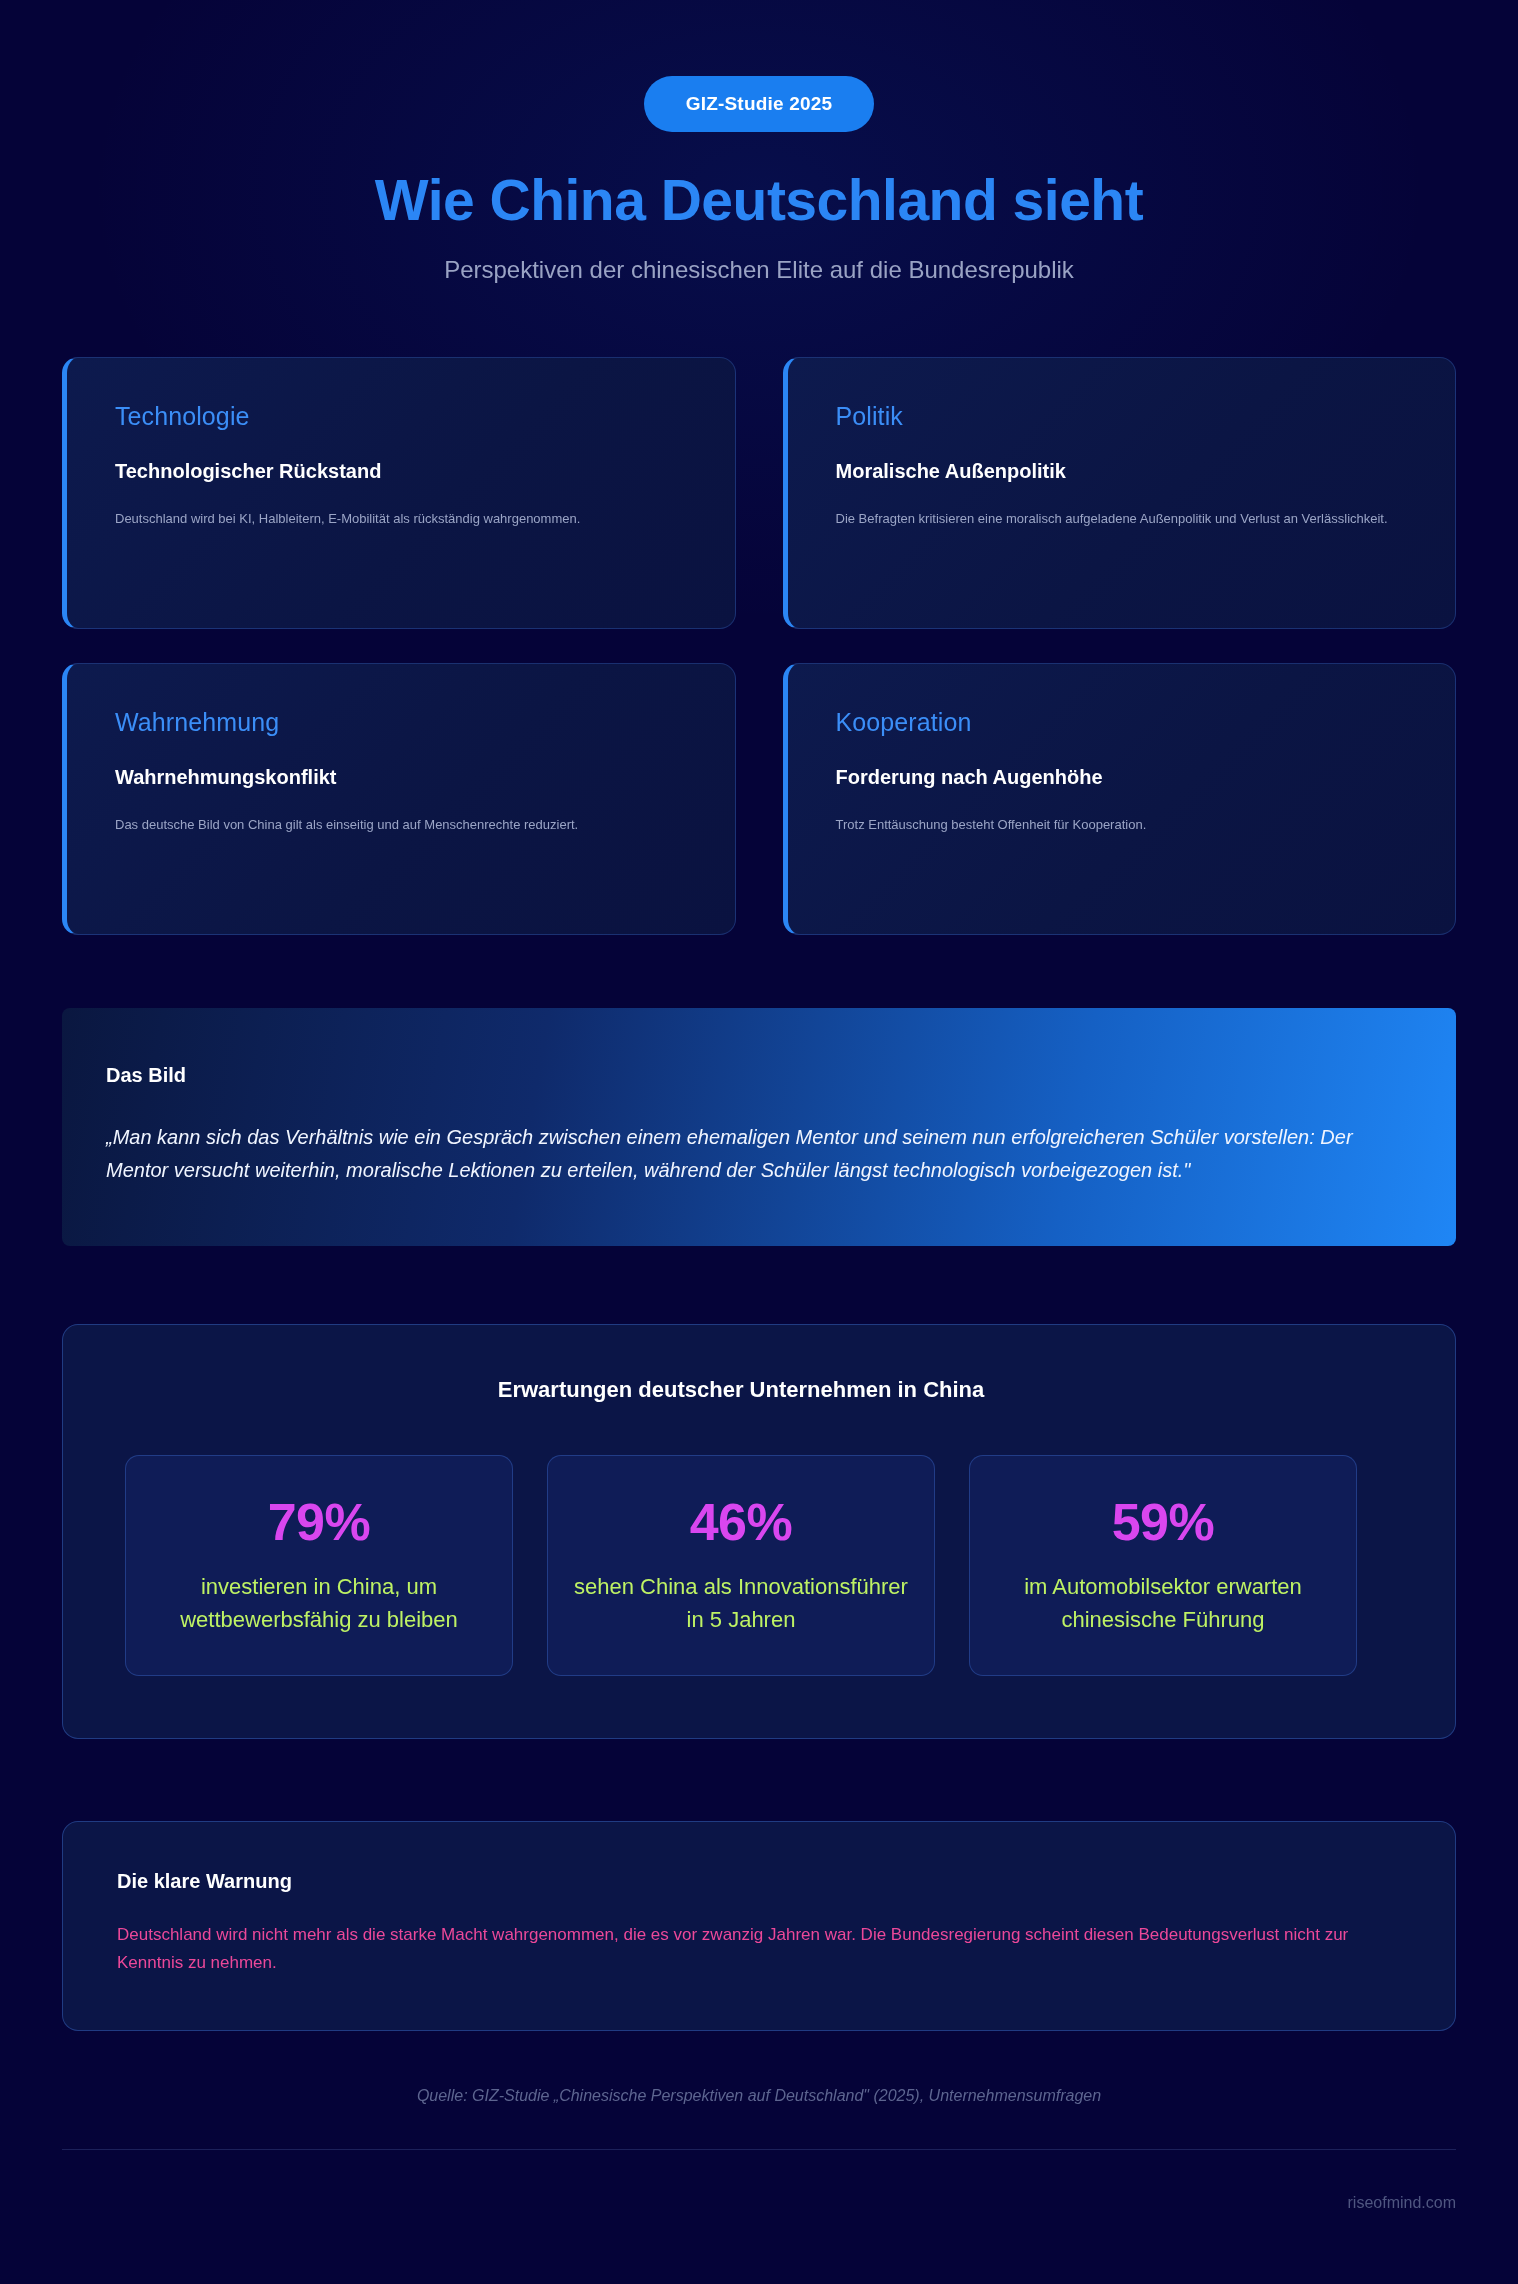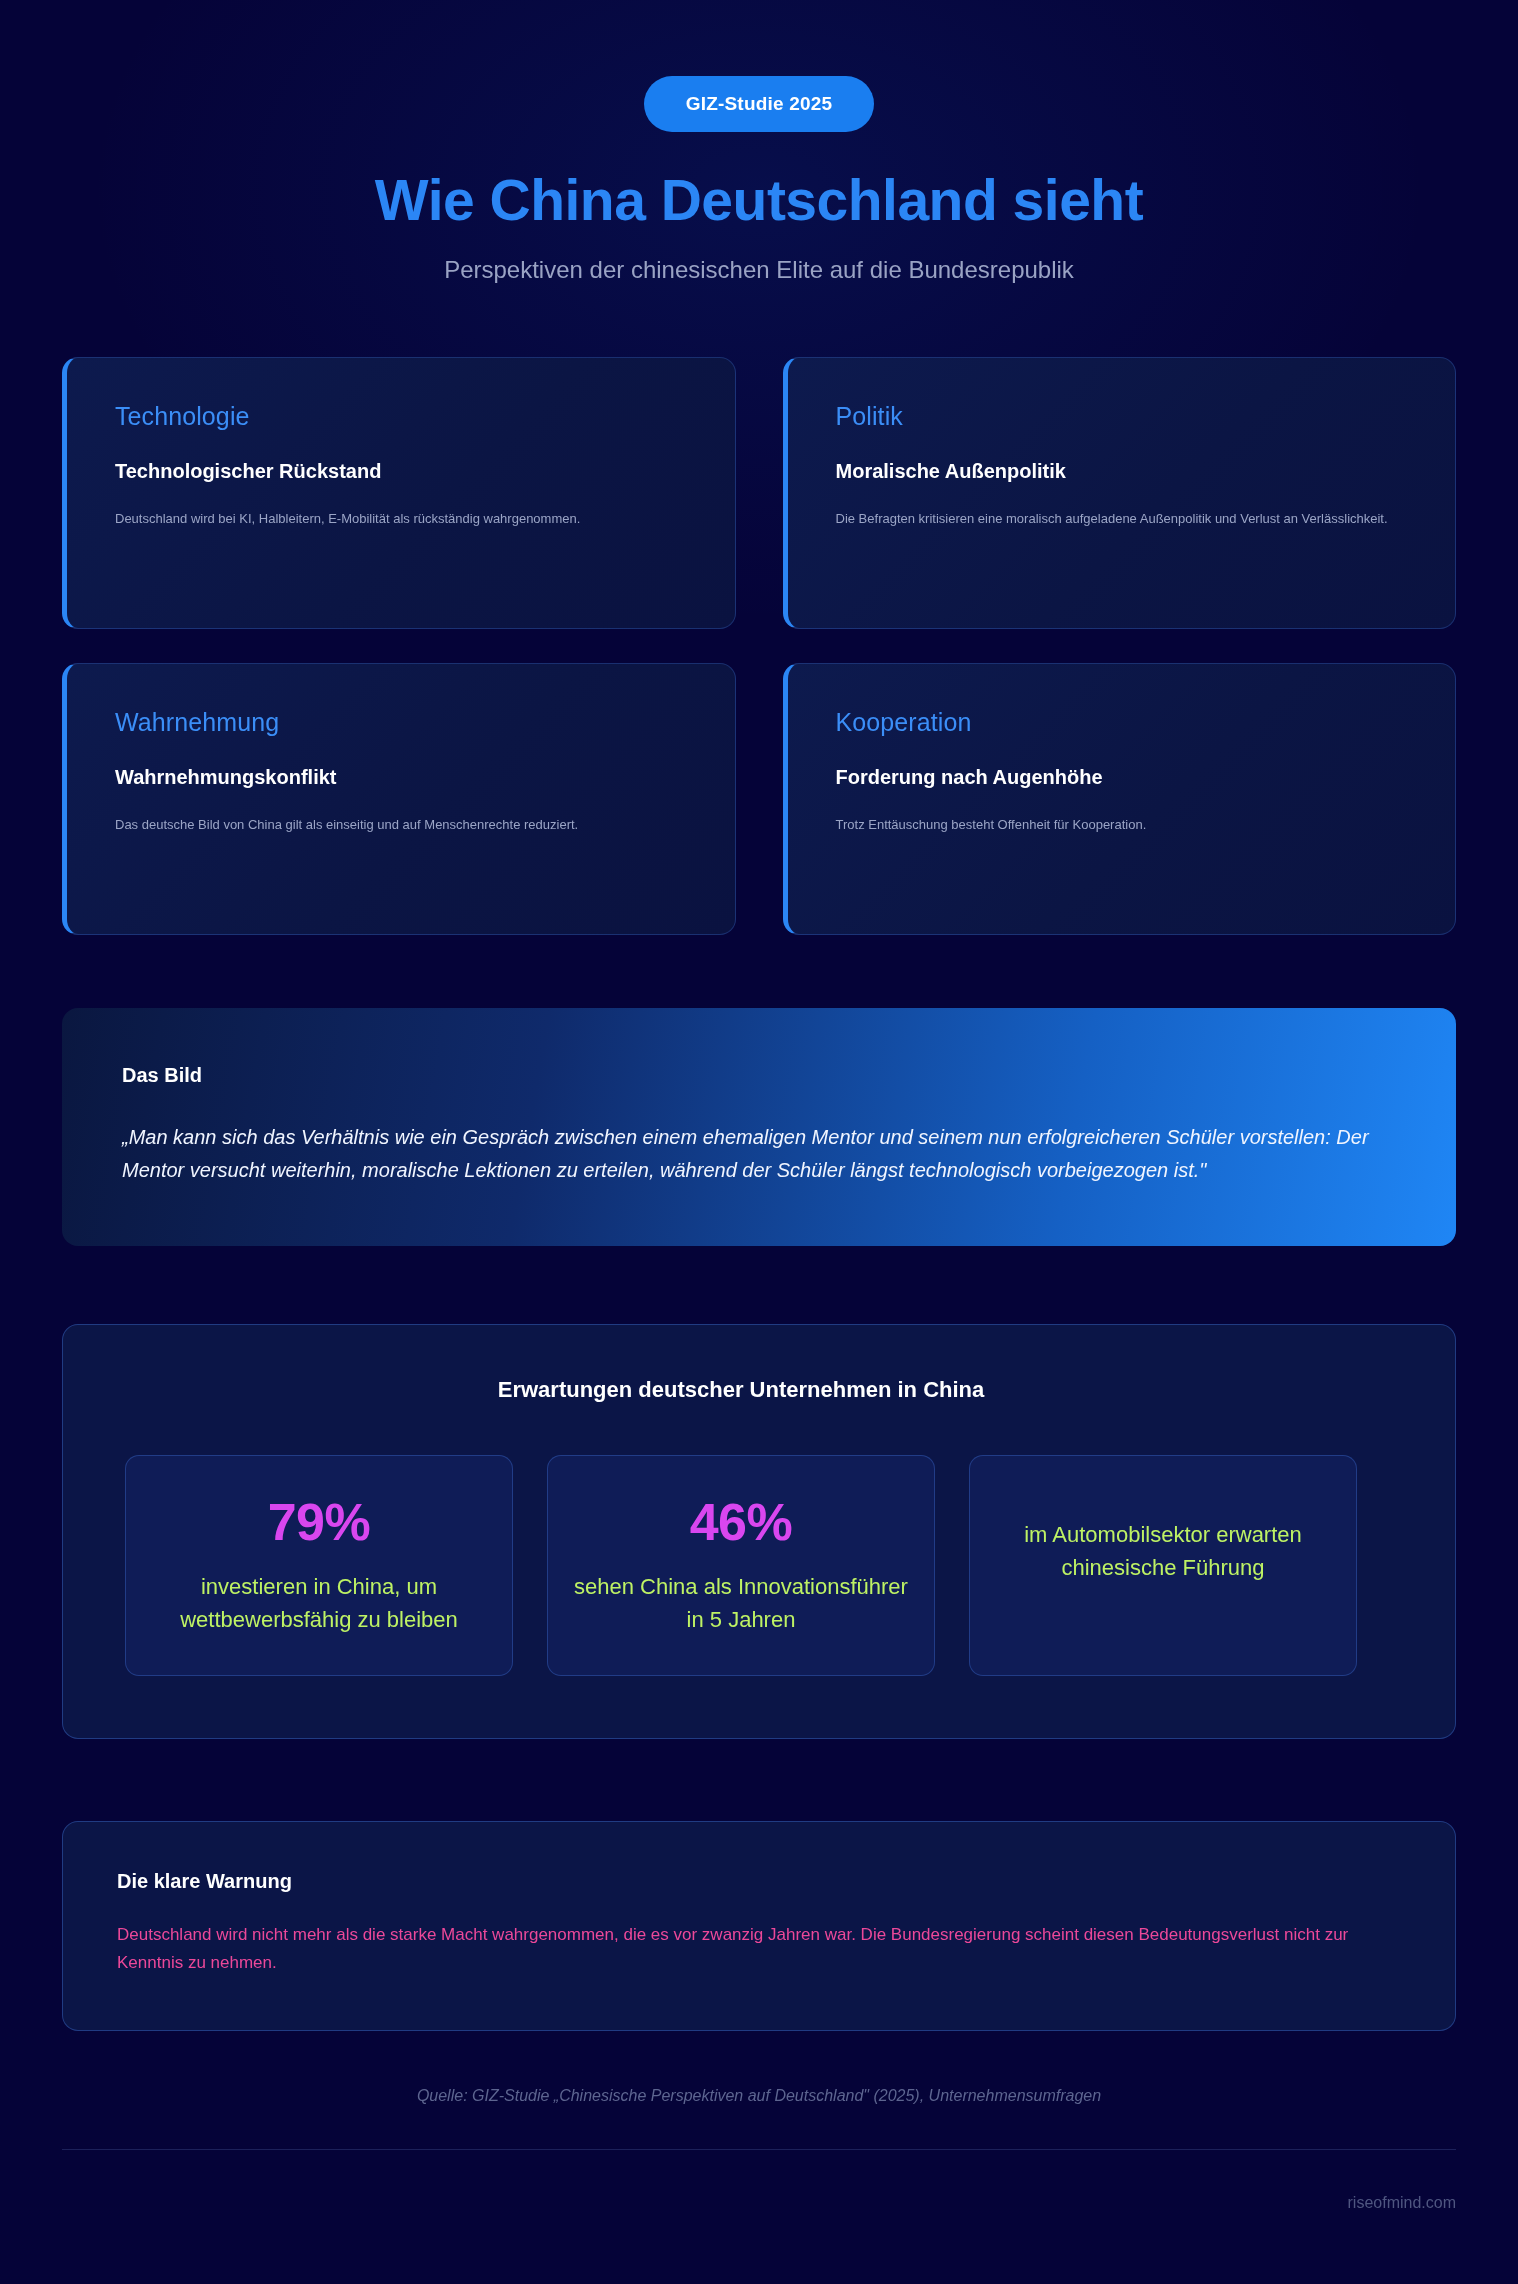"Das Bild" .quote-band { border-radius: 16px -> 8px; padding: 56px 60px 58px 60px -> 56px 60px 58px 44px }
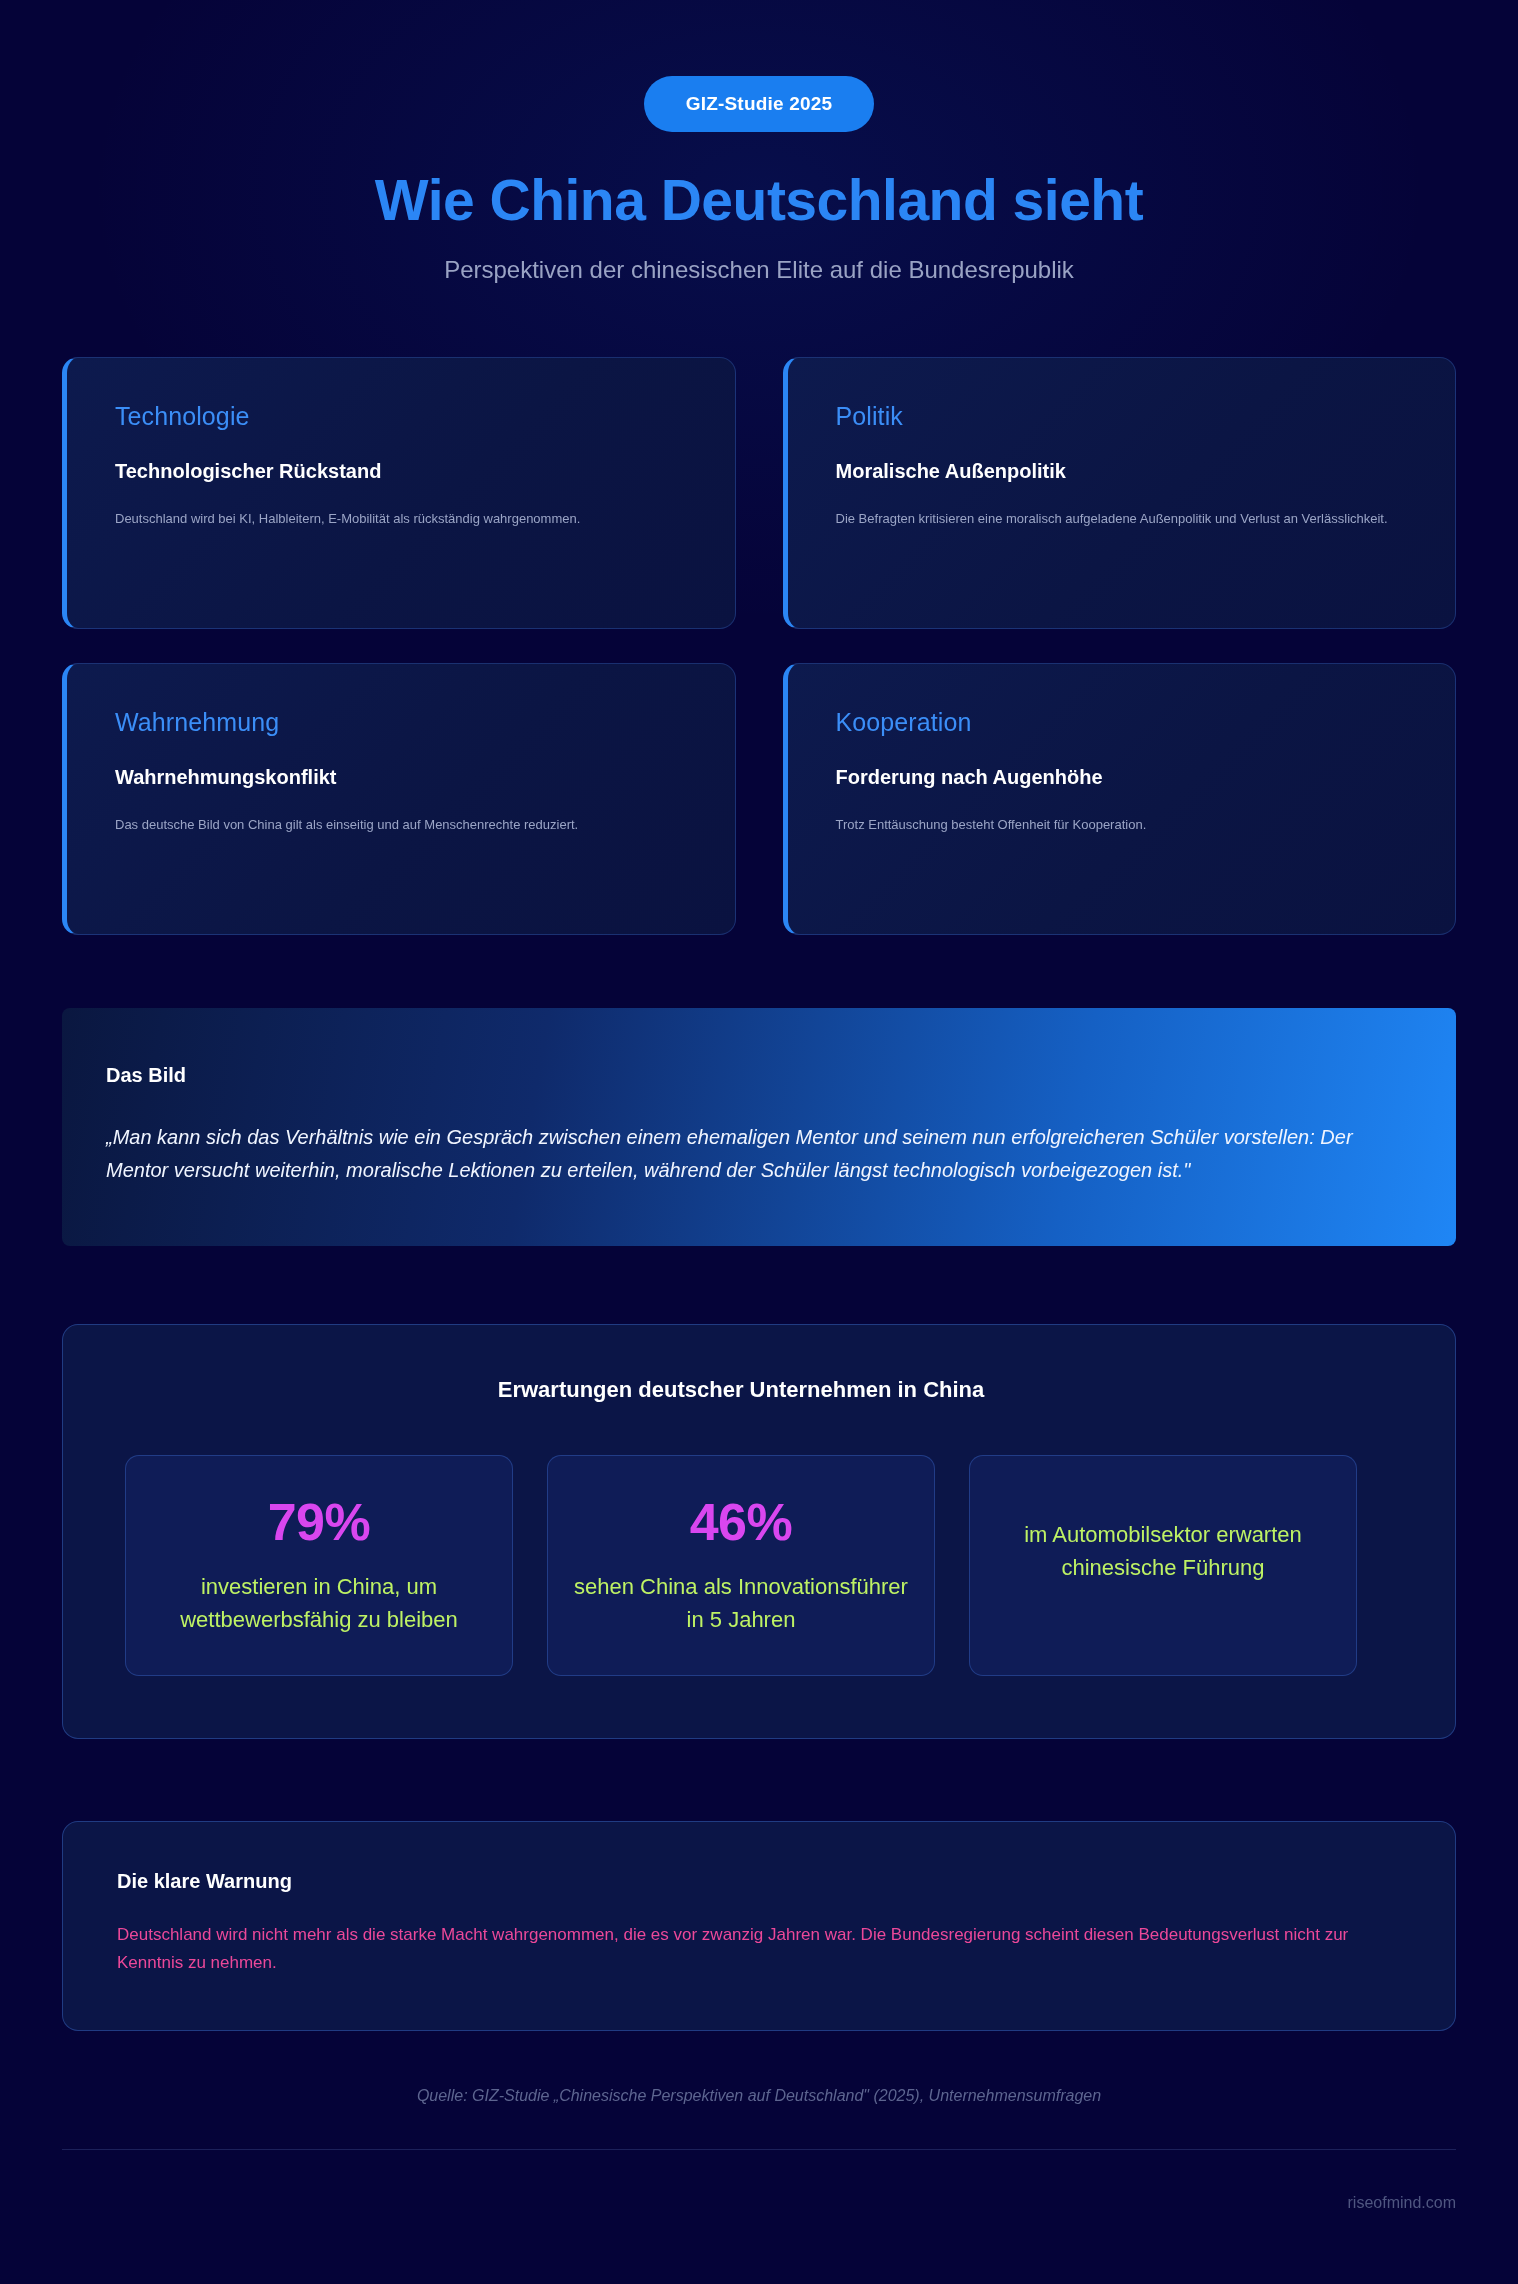"59%" div.stat-value { html: none -> <div>59%</div> }
